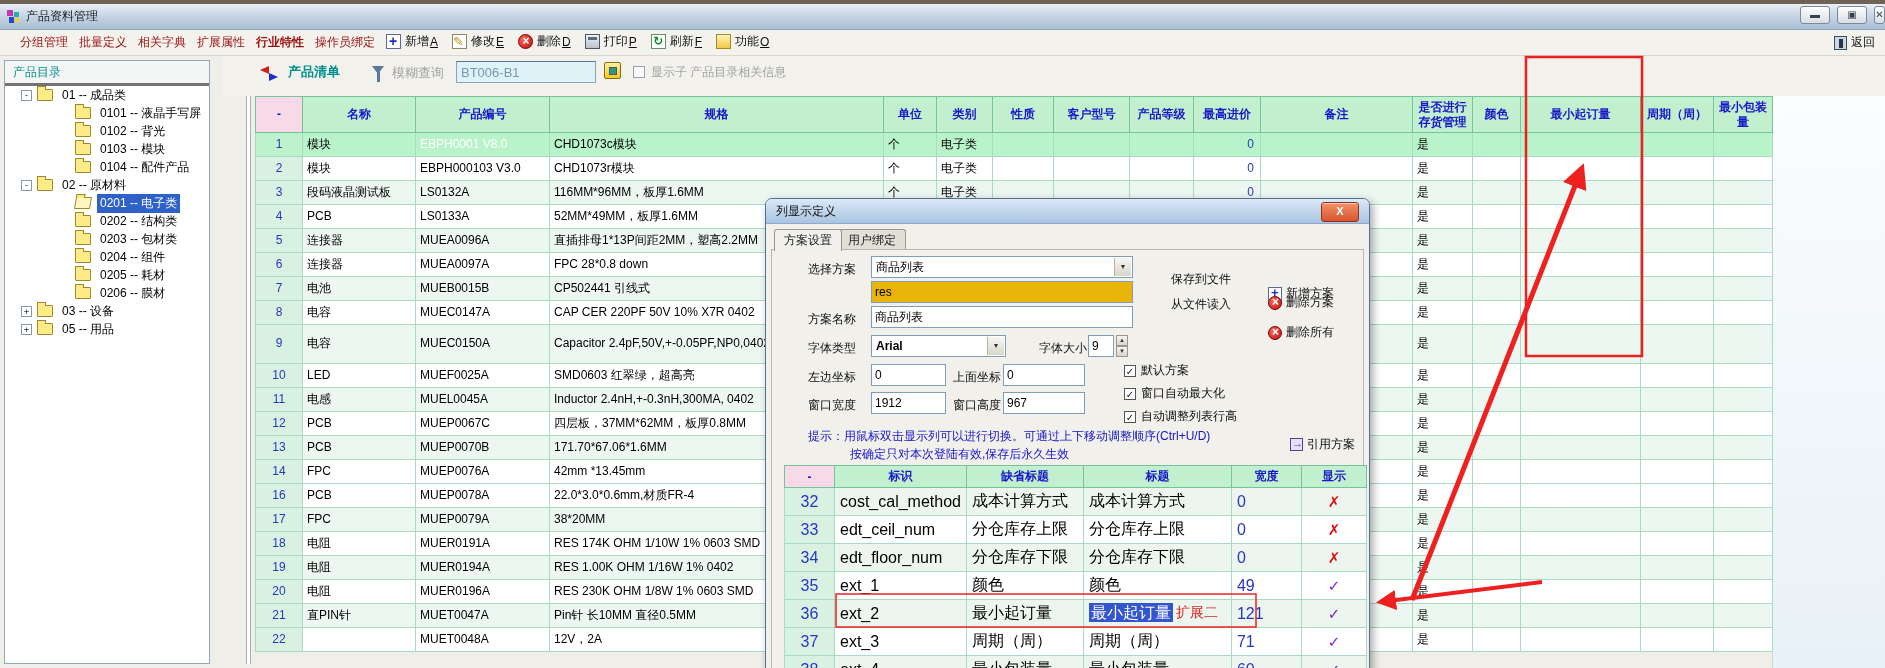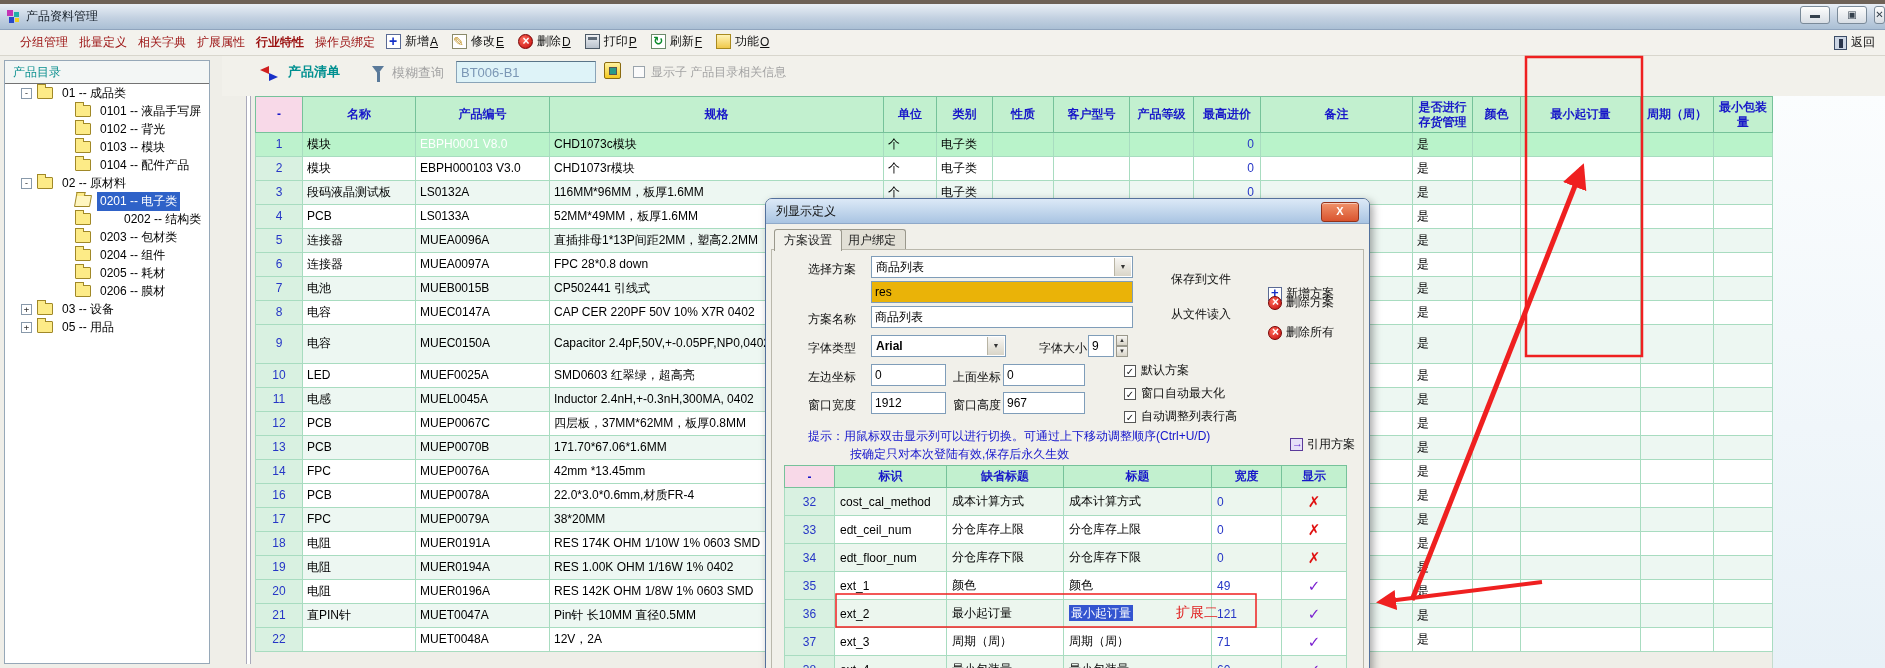"产品目录" #treehdr { border-bottom: 1px solid #737373 -> 3px solid #737373 }
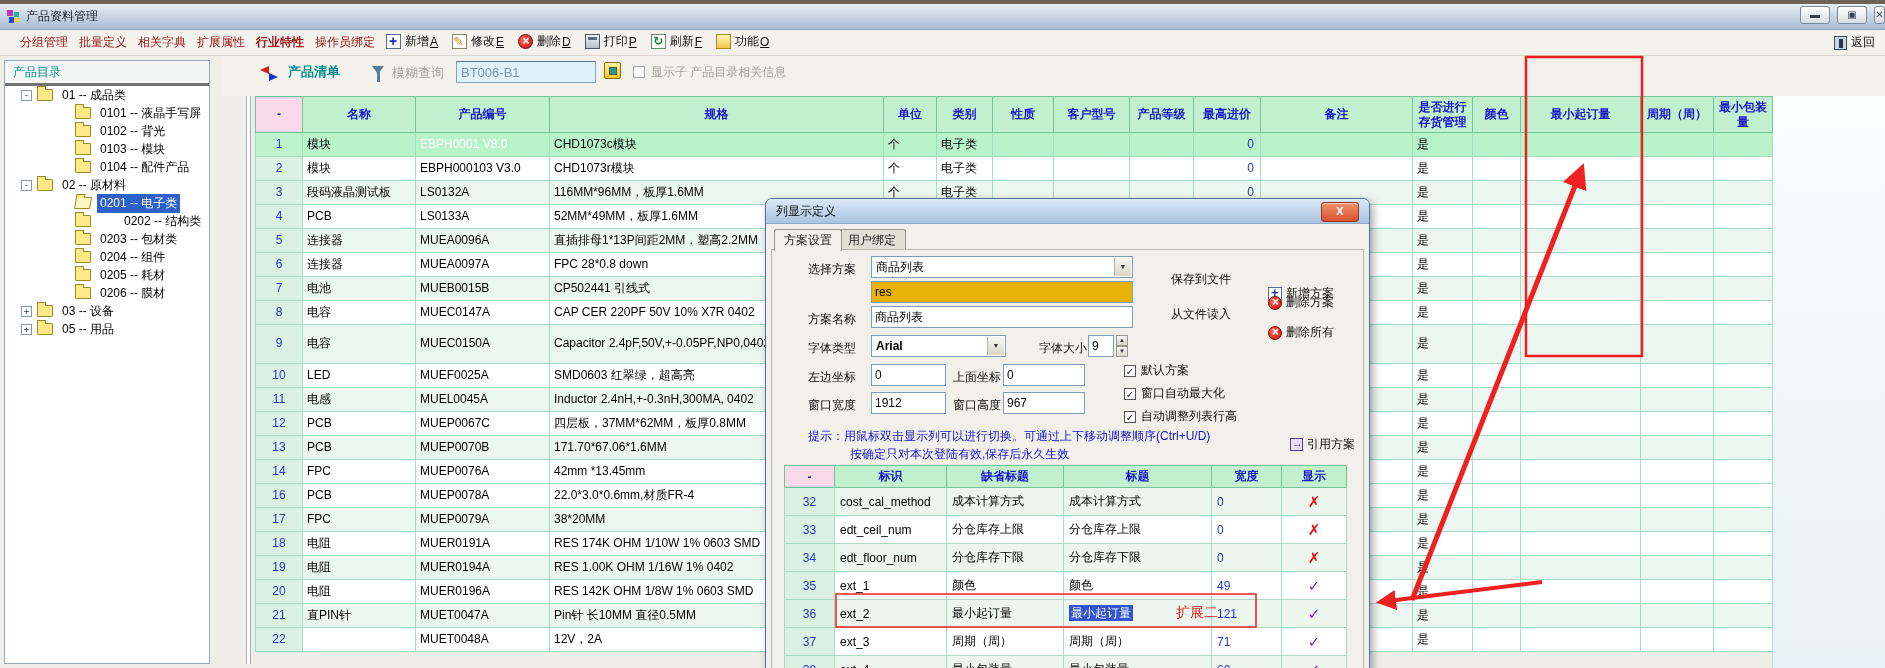"0202 -- 结构类" div.titem { gap: 24px -> none }
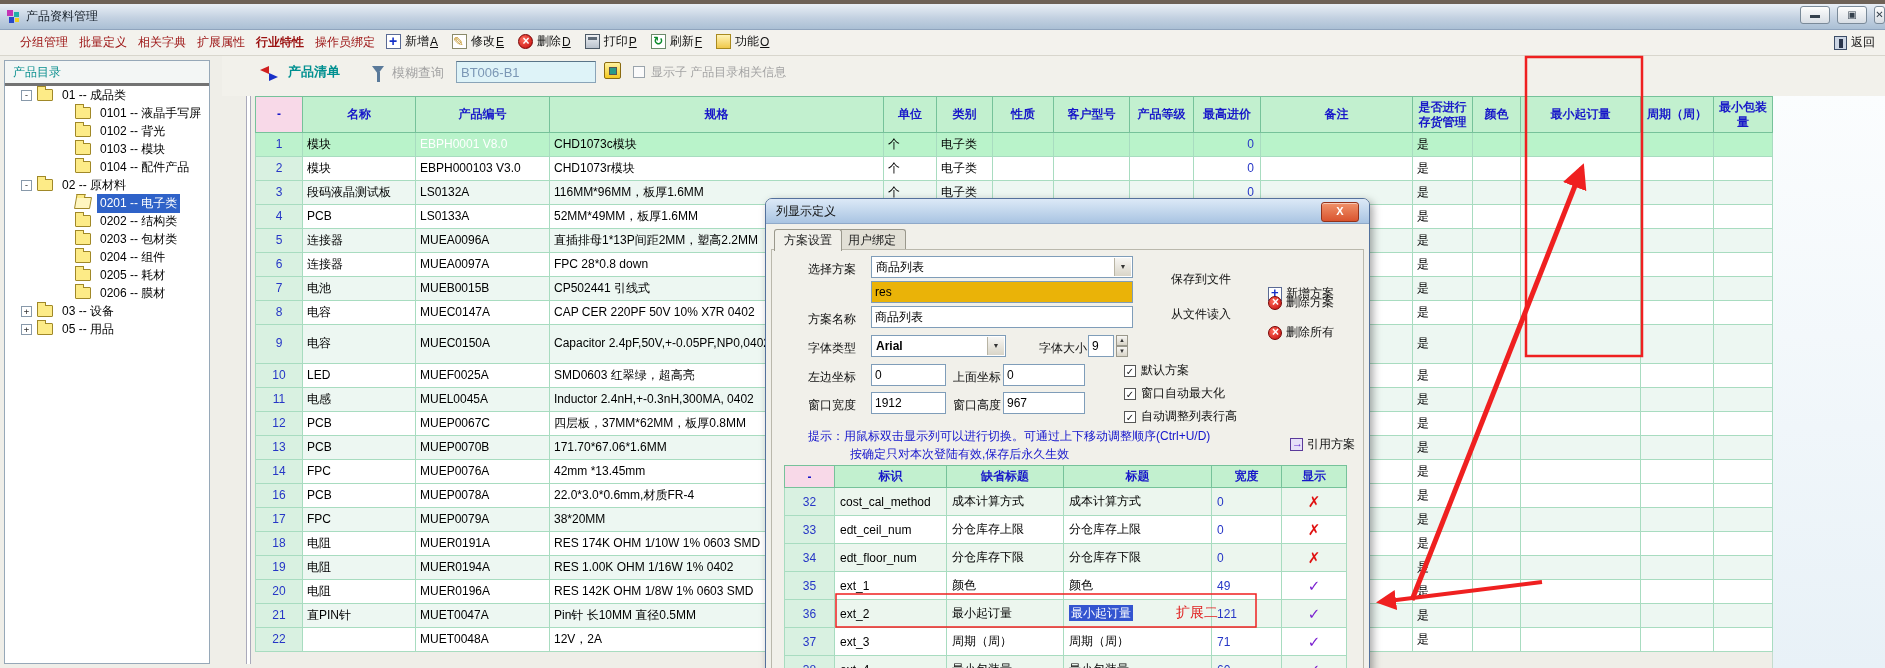"从文件读入" span.sidelink { margin-top: 10px -> none }
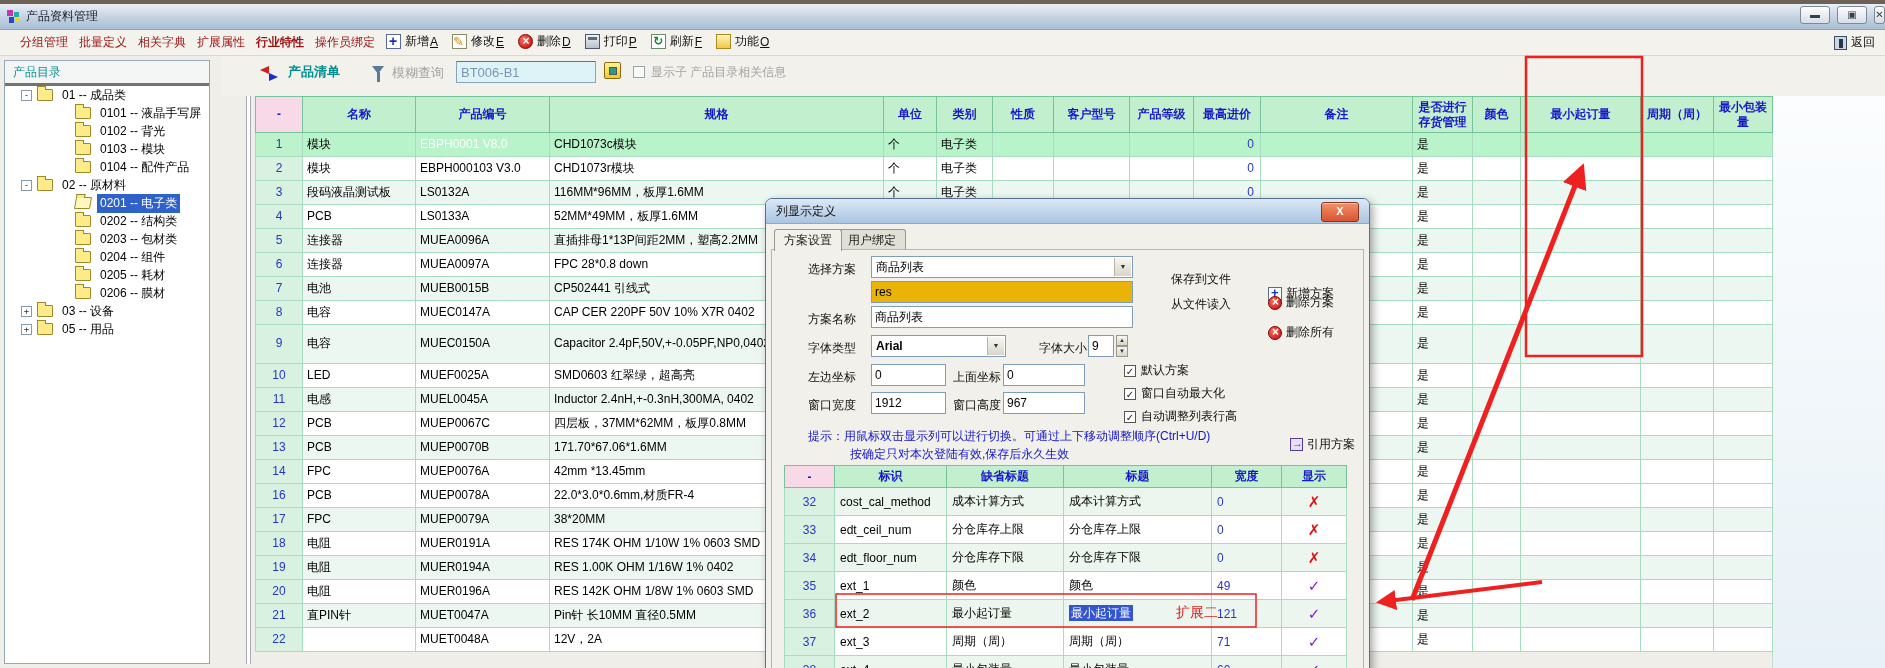"32" #dg td { font-size: 12px -> 16px }
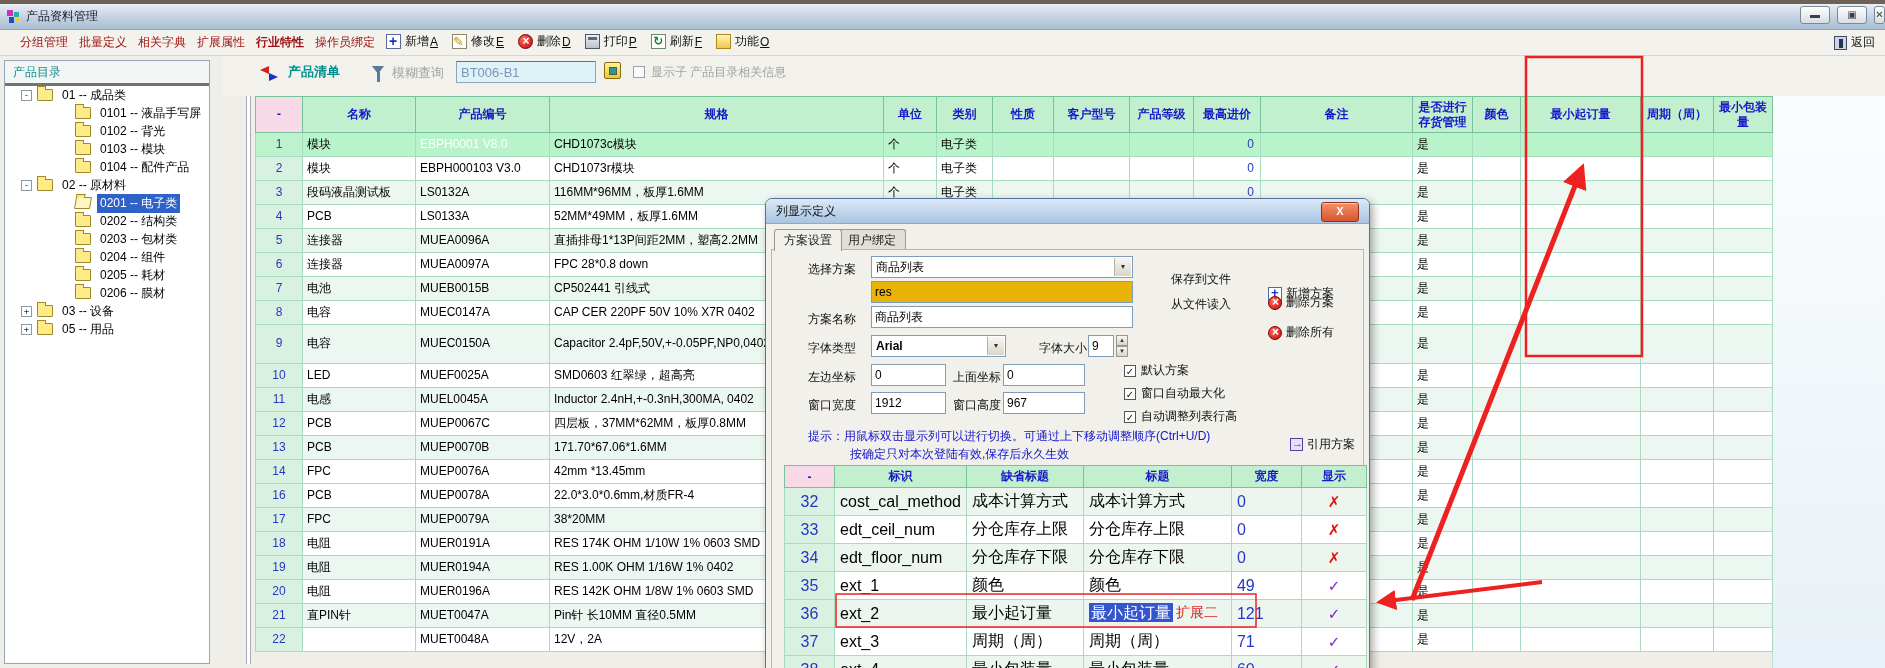"RES 142K OHM 1/8W 1%" td { text: 142K -> 230K }
